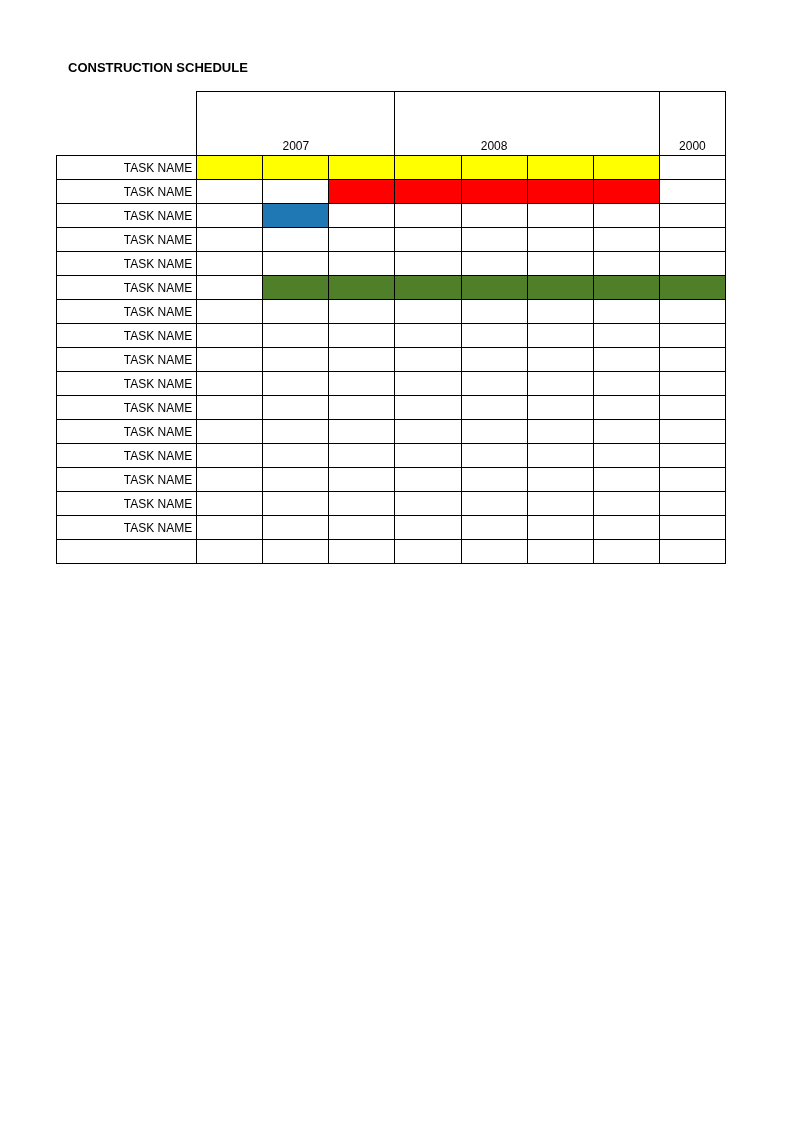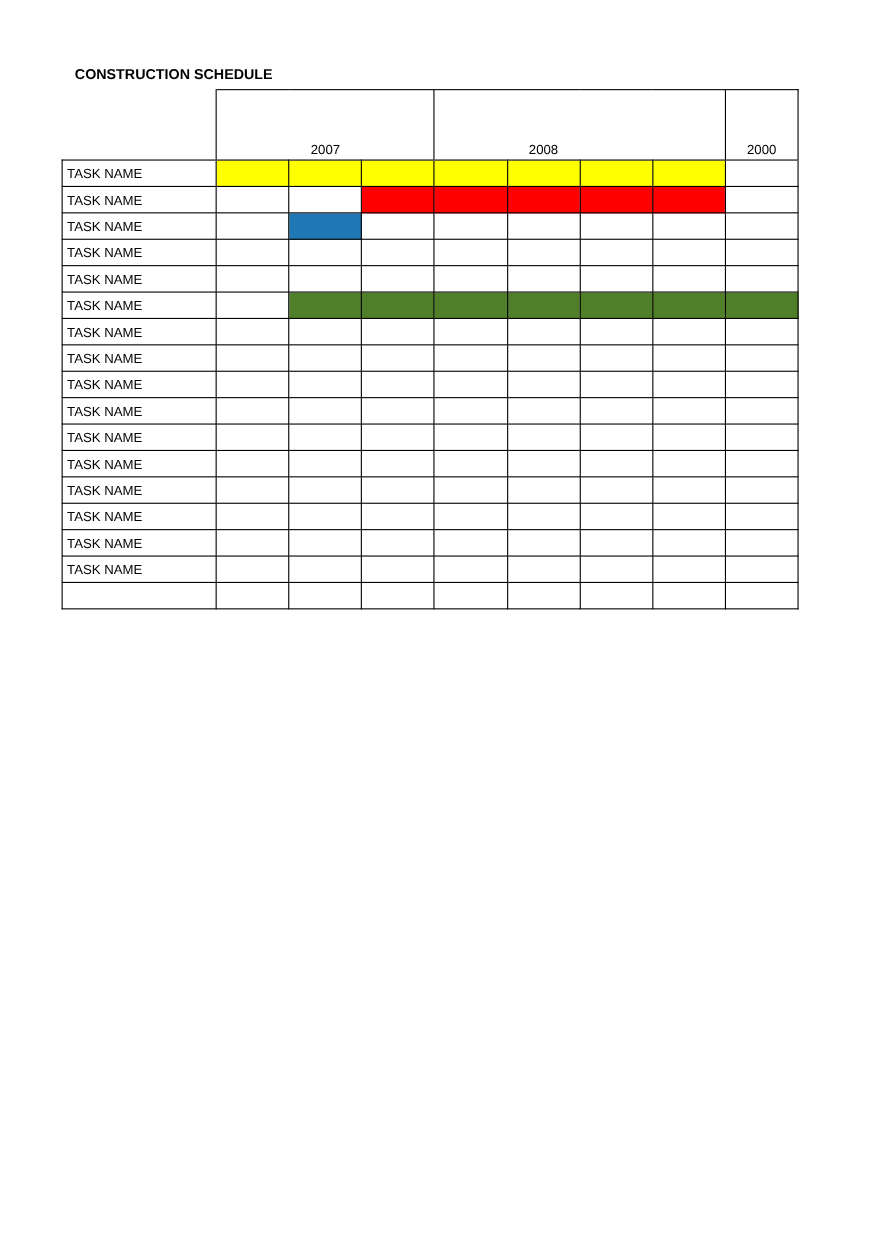"CONSTRUCTION SCHEDULE" .title { margin-bottom: 6px -> 16px }
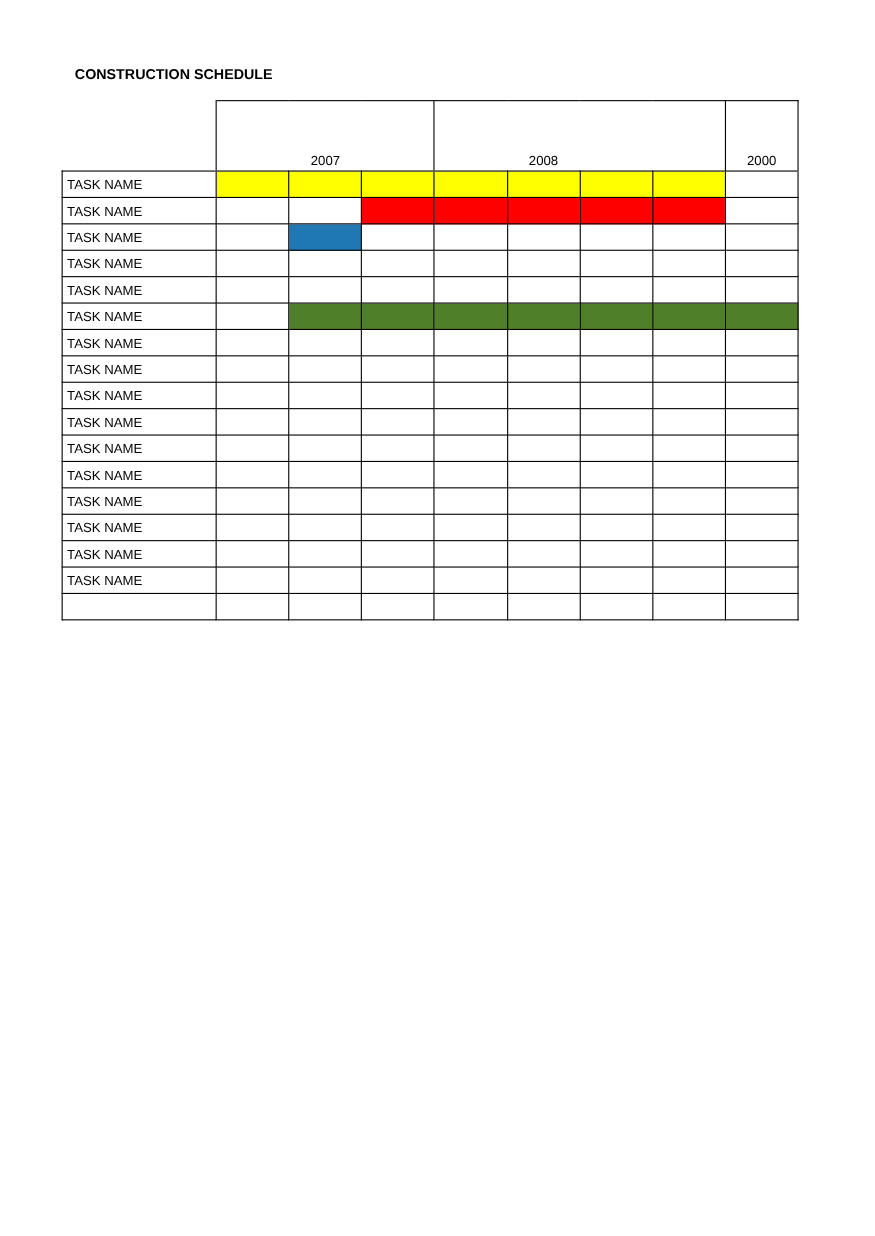"TASK NAME" .task-col { text-align: left -> right }
